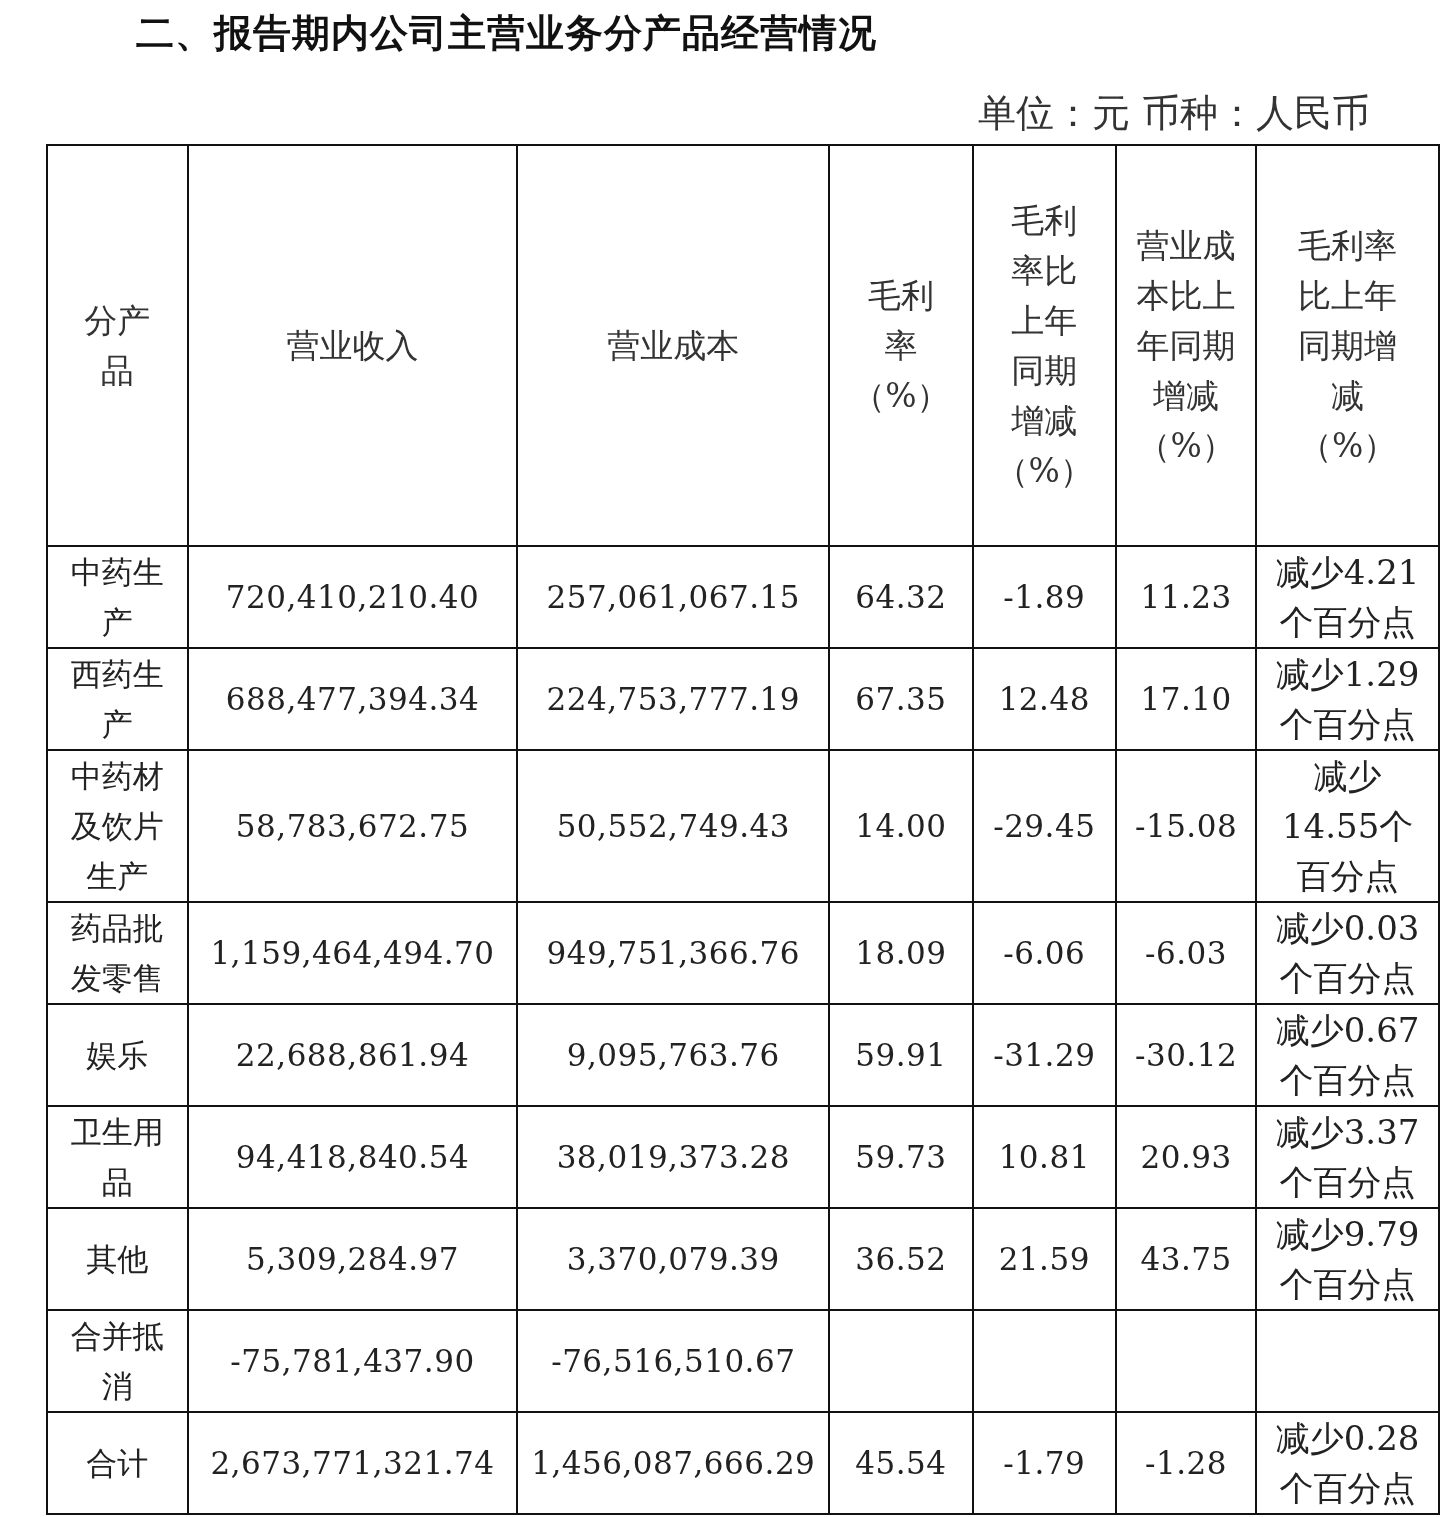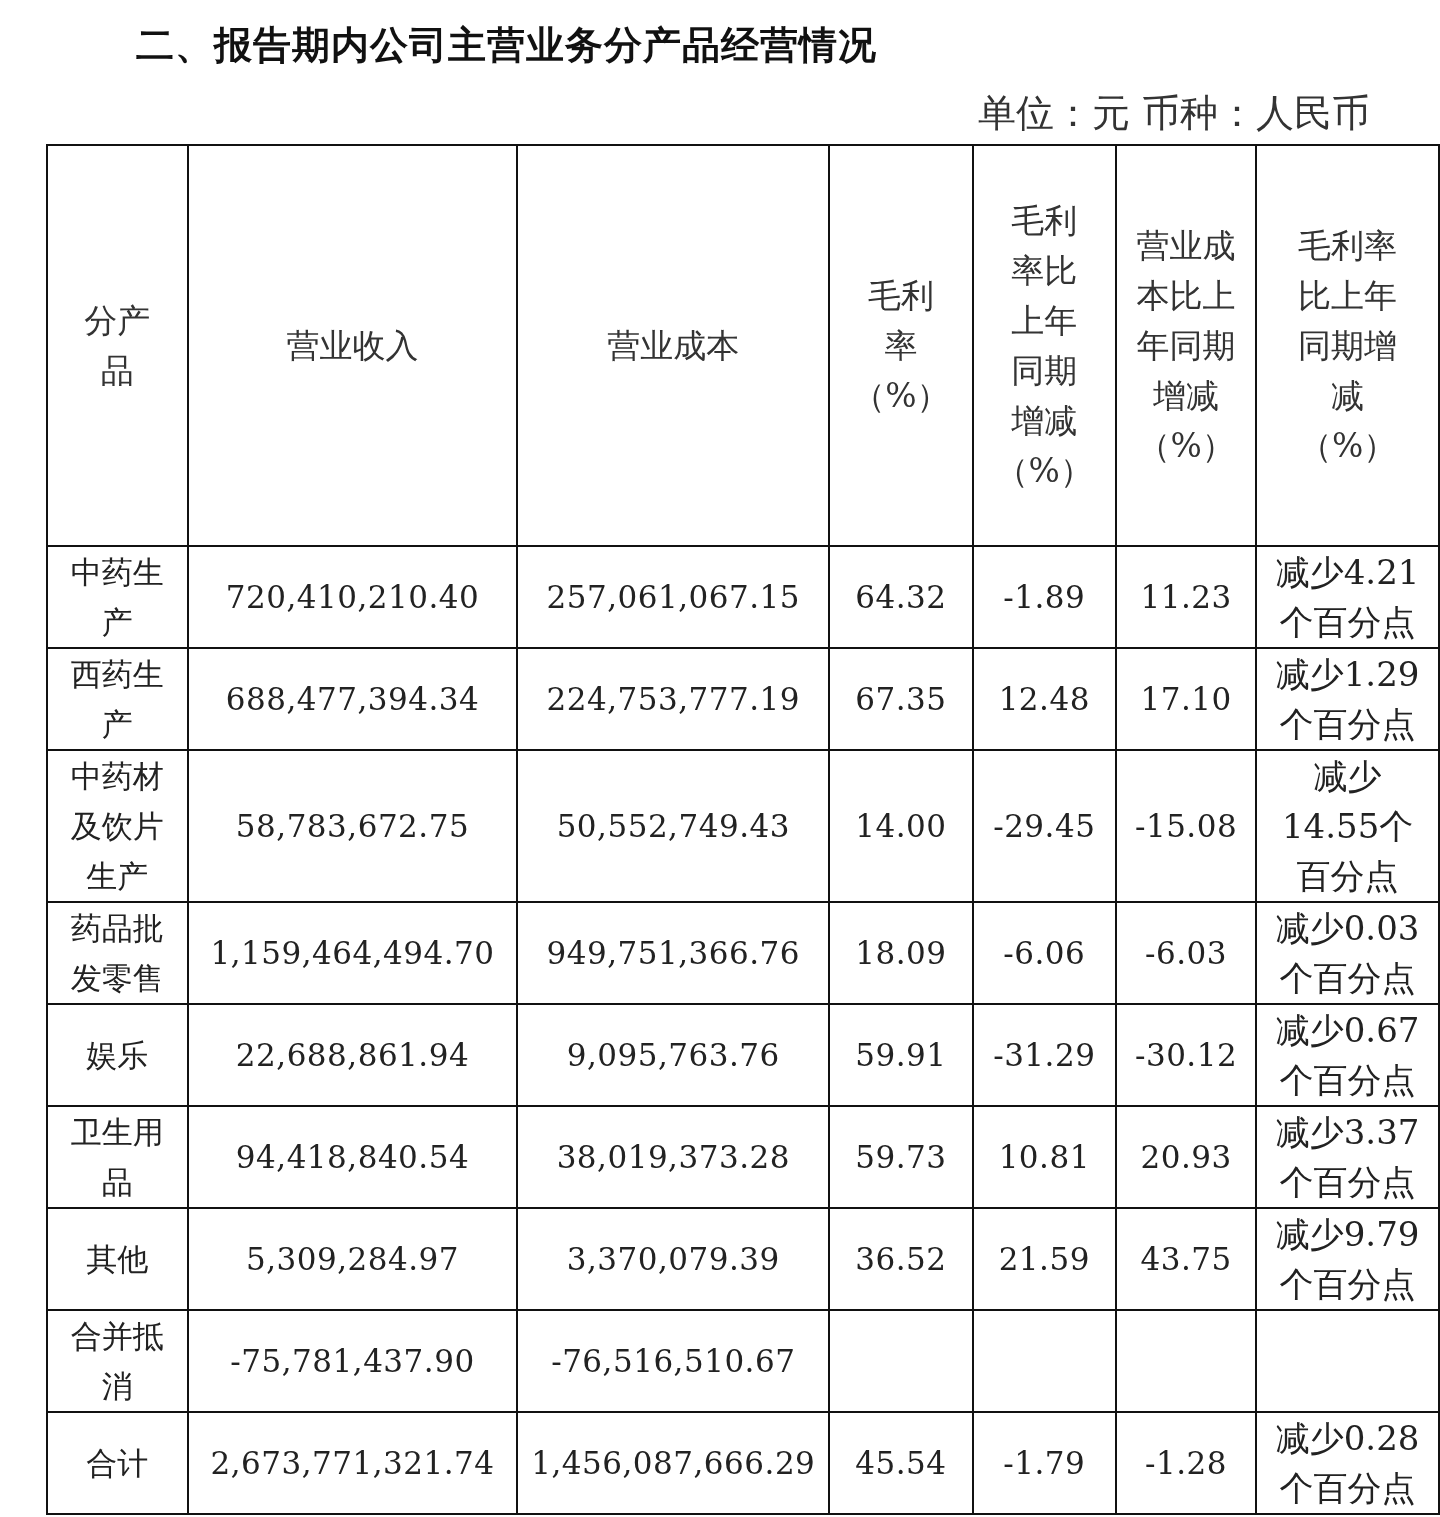"二、报告期内公司主营业务分产品经营情况" .title { top: 20px -> 8px }
